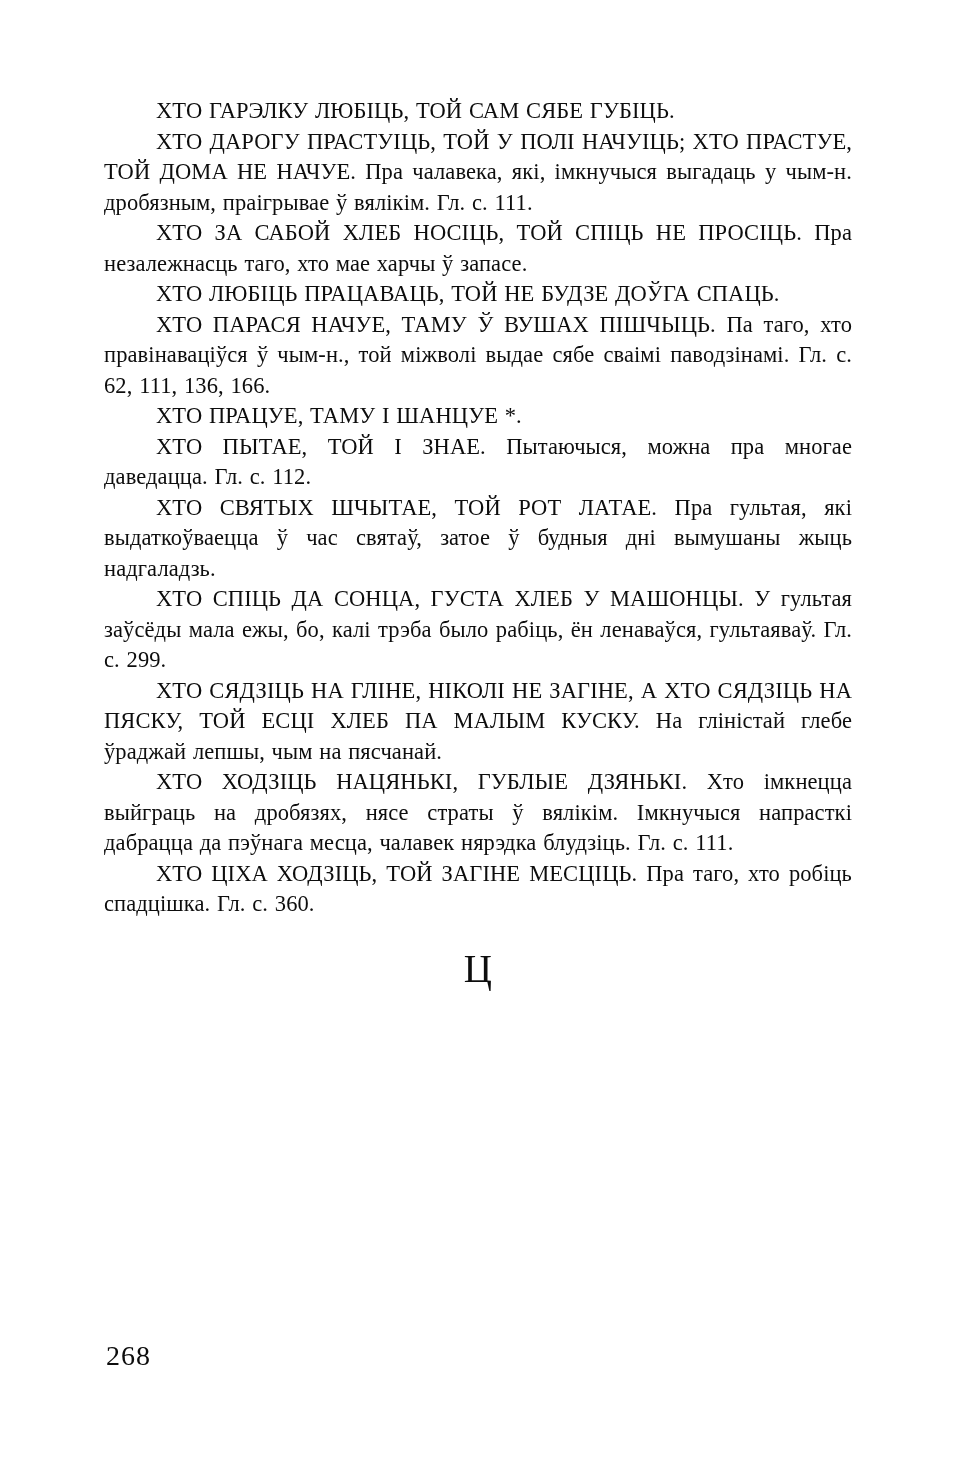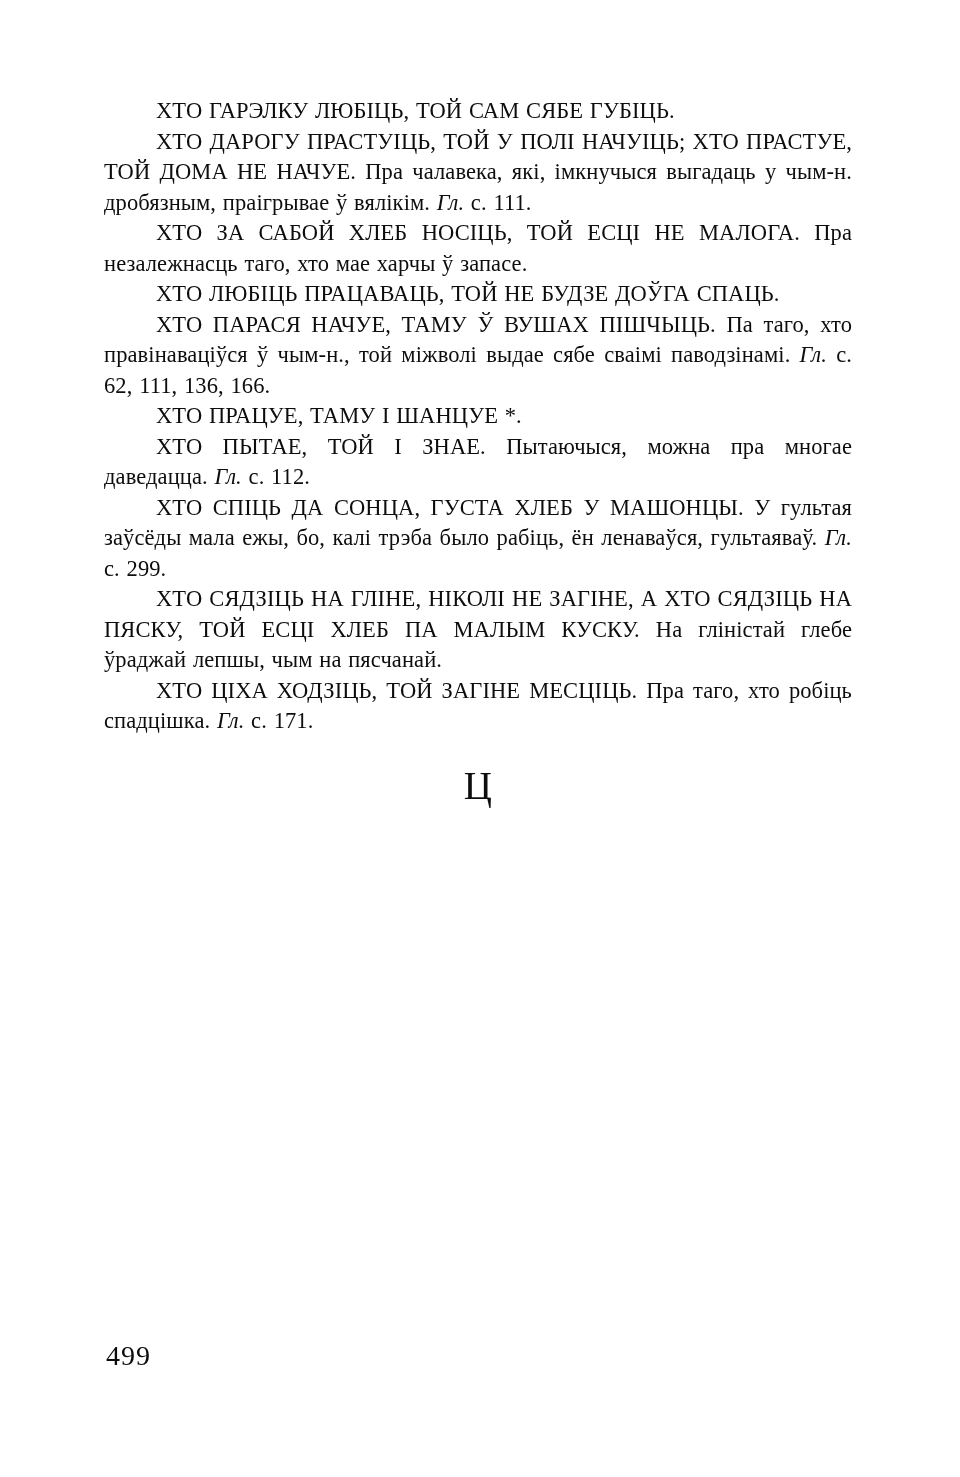"Гл." p.entry .ref-label { font-style: italic -> none }
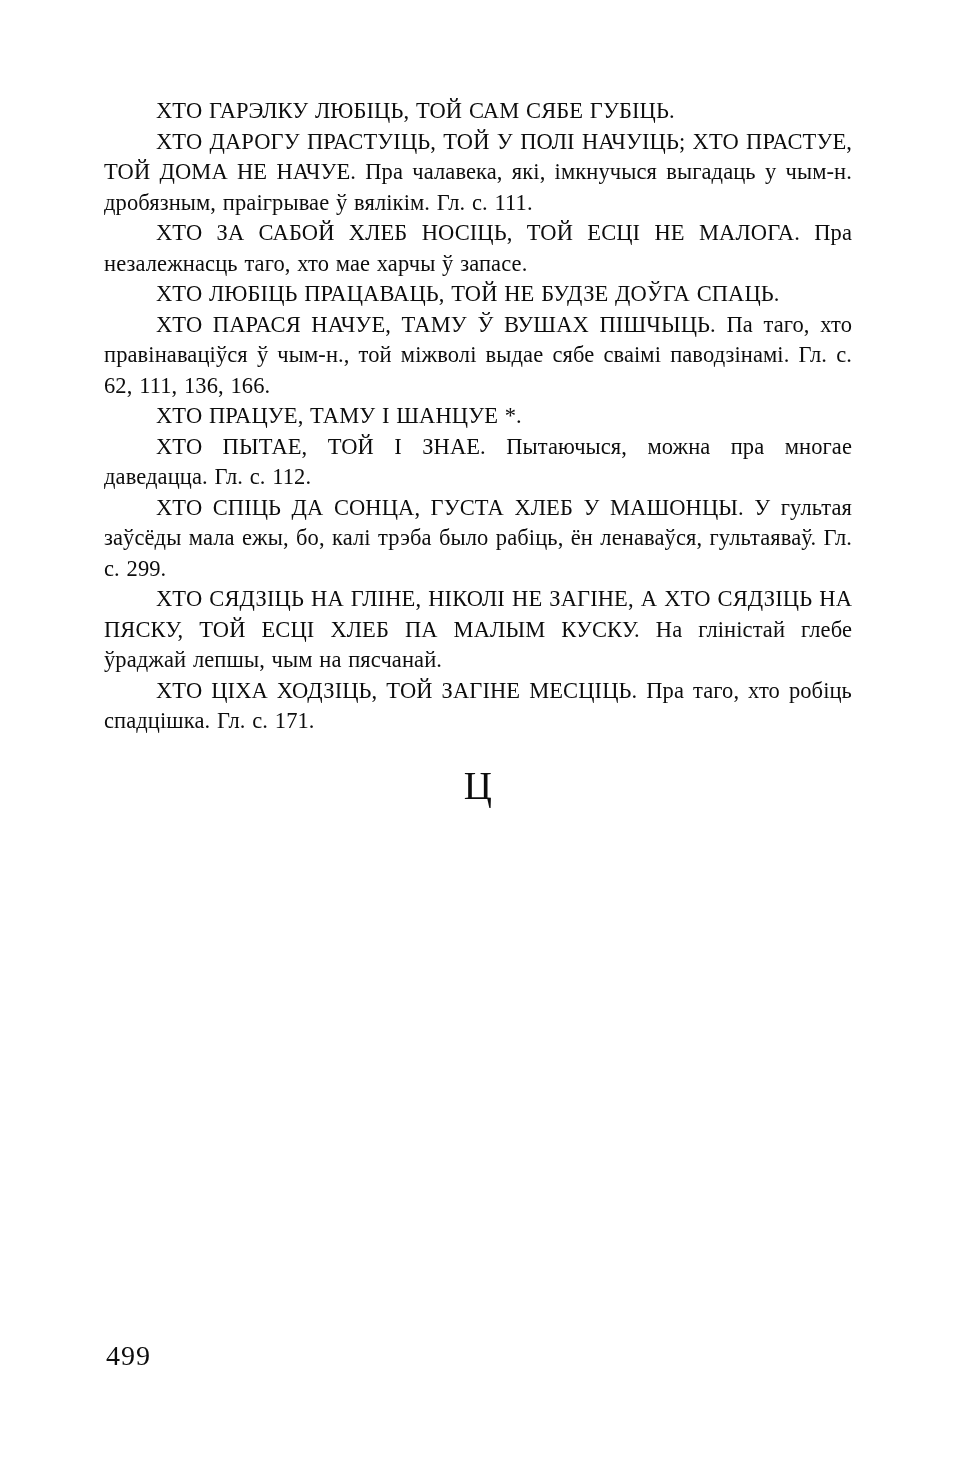"ХТО ЗА САБОЙ ХЛЕБ НОСІЦЬ," span.hw { text: ЕСЦІ НЕ МАЛОГА -> СПІЦЬ НЕ ПРОСІЦЬ }
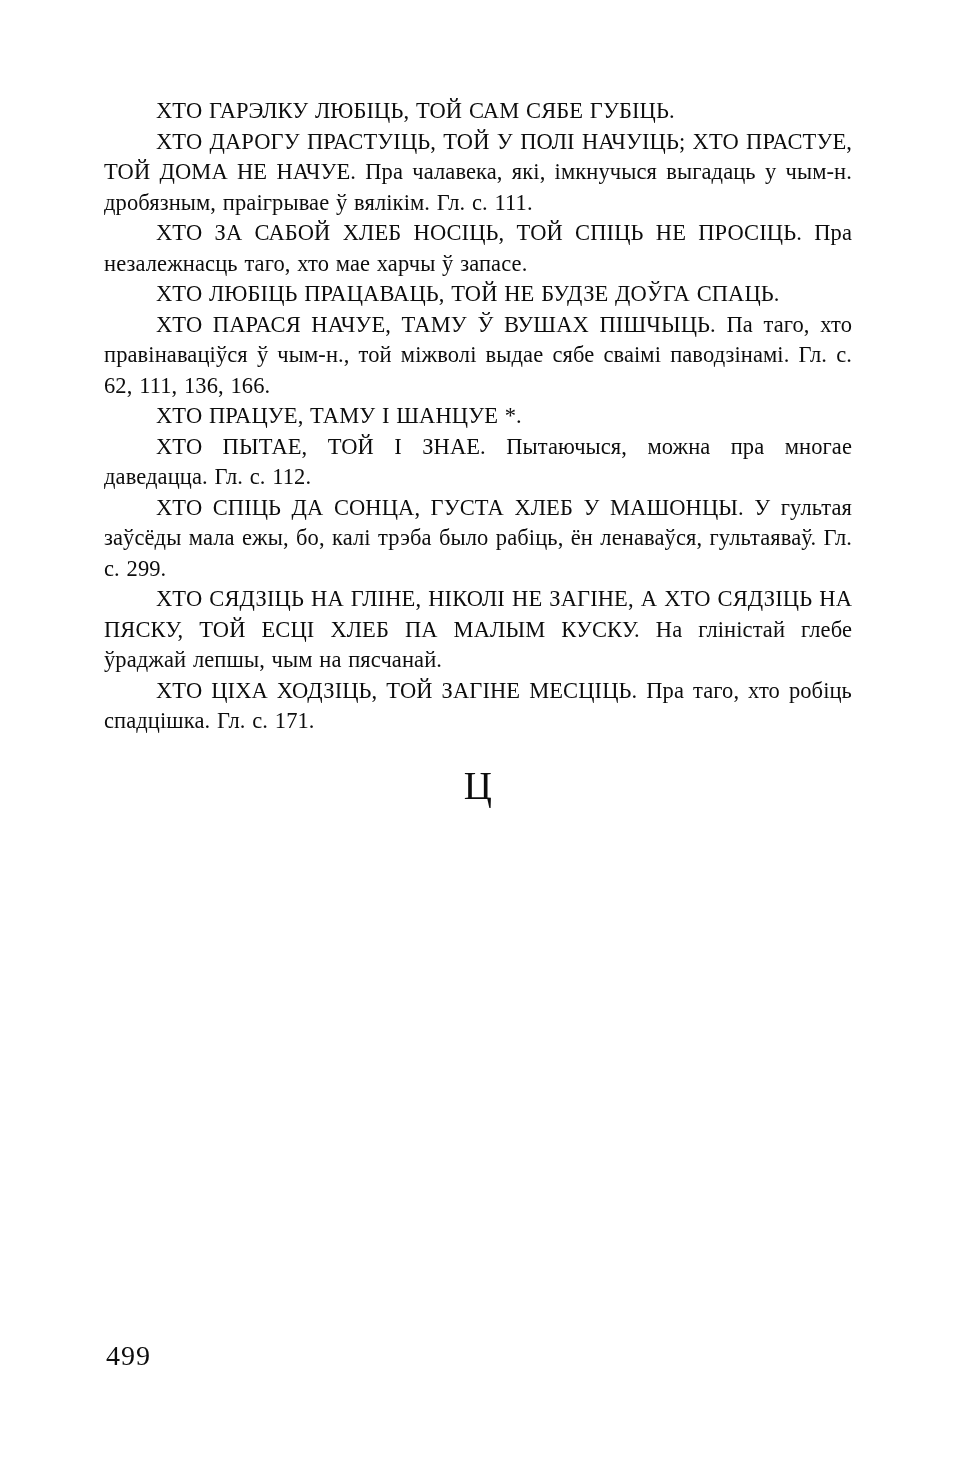"ХТО СВЯТЫХ ШЧЫТАЕ, ТОЙ РОТ" p.entry { html: none -> <p><span>ХТО СВЯТЫХ ШЧЫТАЕ, ТОЙ РОТ ЛАТАЕ.</span> <span>Пра гультая, які выдаткоўваецца ў час святаў, затое ў будныя дні вымушаны жыць надгаладзь.</span> <span></span> <span></span></p> }
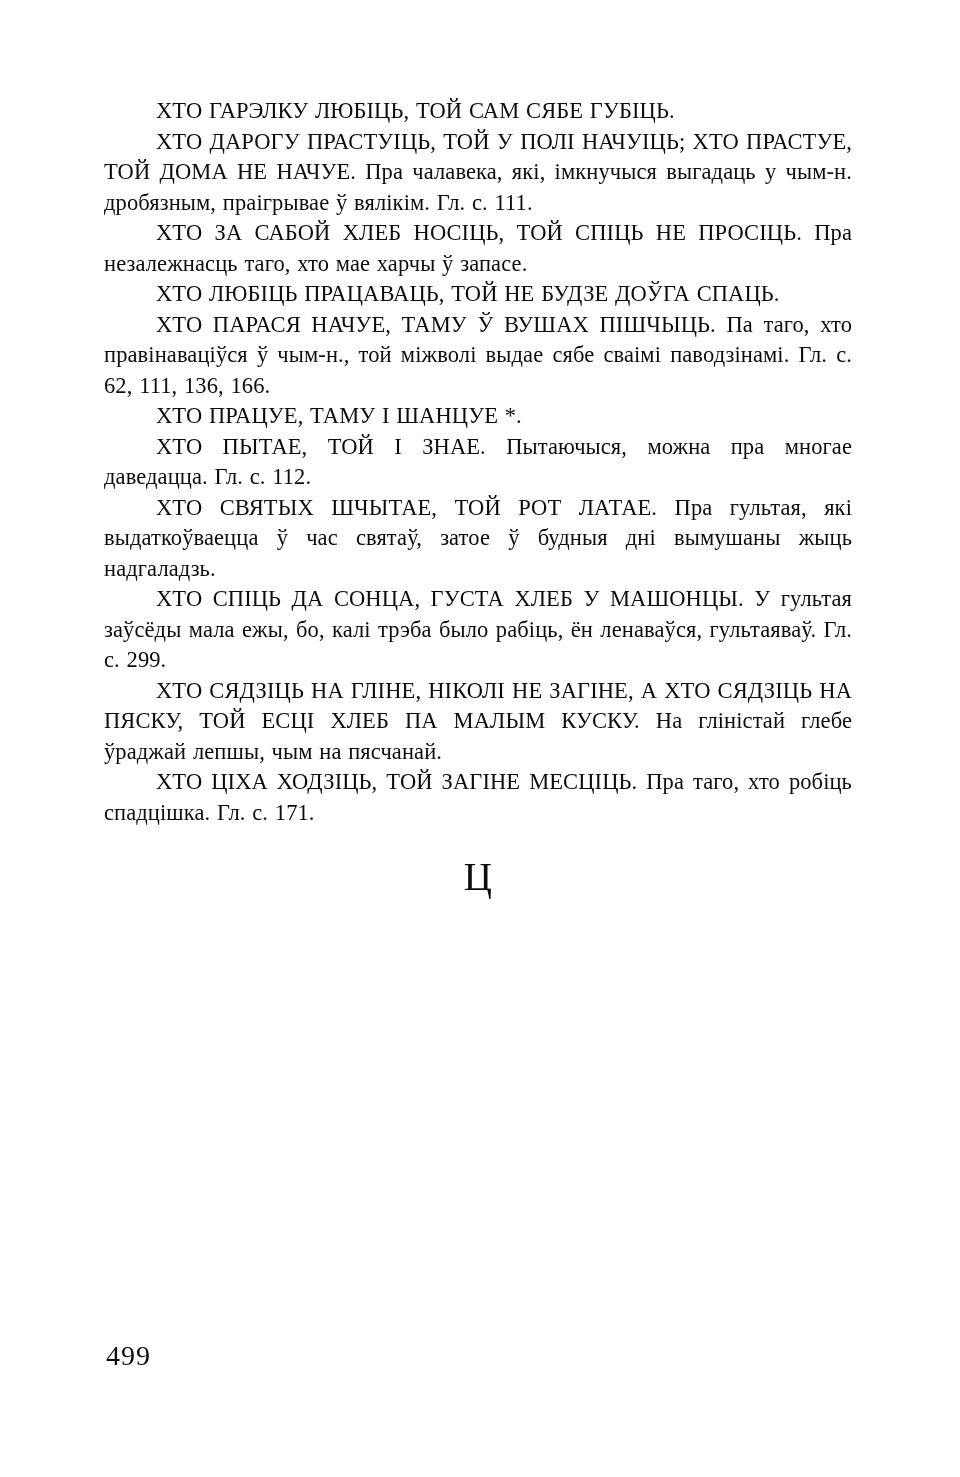"ХТО ХОДЗІЦЬ НАЦЯНЬКІ, ГУБЛЫЕ ДЗЯНЬКІ." p.entry { html: none -> <p><span>ХТО ХОДЗІЦЬ НАЦЯНЬКІ, ГУБЛЫЕ ДЗЯНЬКІ.</span> <span>Хто імкнецца выйграць на дробязях, нясе страты ў вялікім. Імкнучыся напрасткі дабрацца да пэўнага месца, чалавек нярэдка блудзіць.</span> <span>Гл.</span> <span>с. 111.</span></p> }
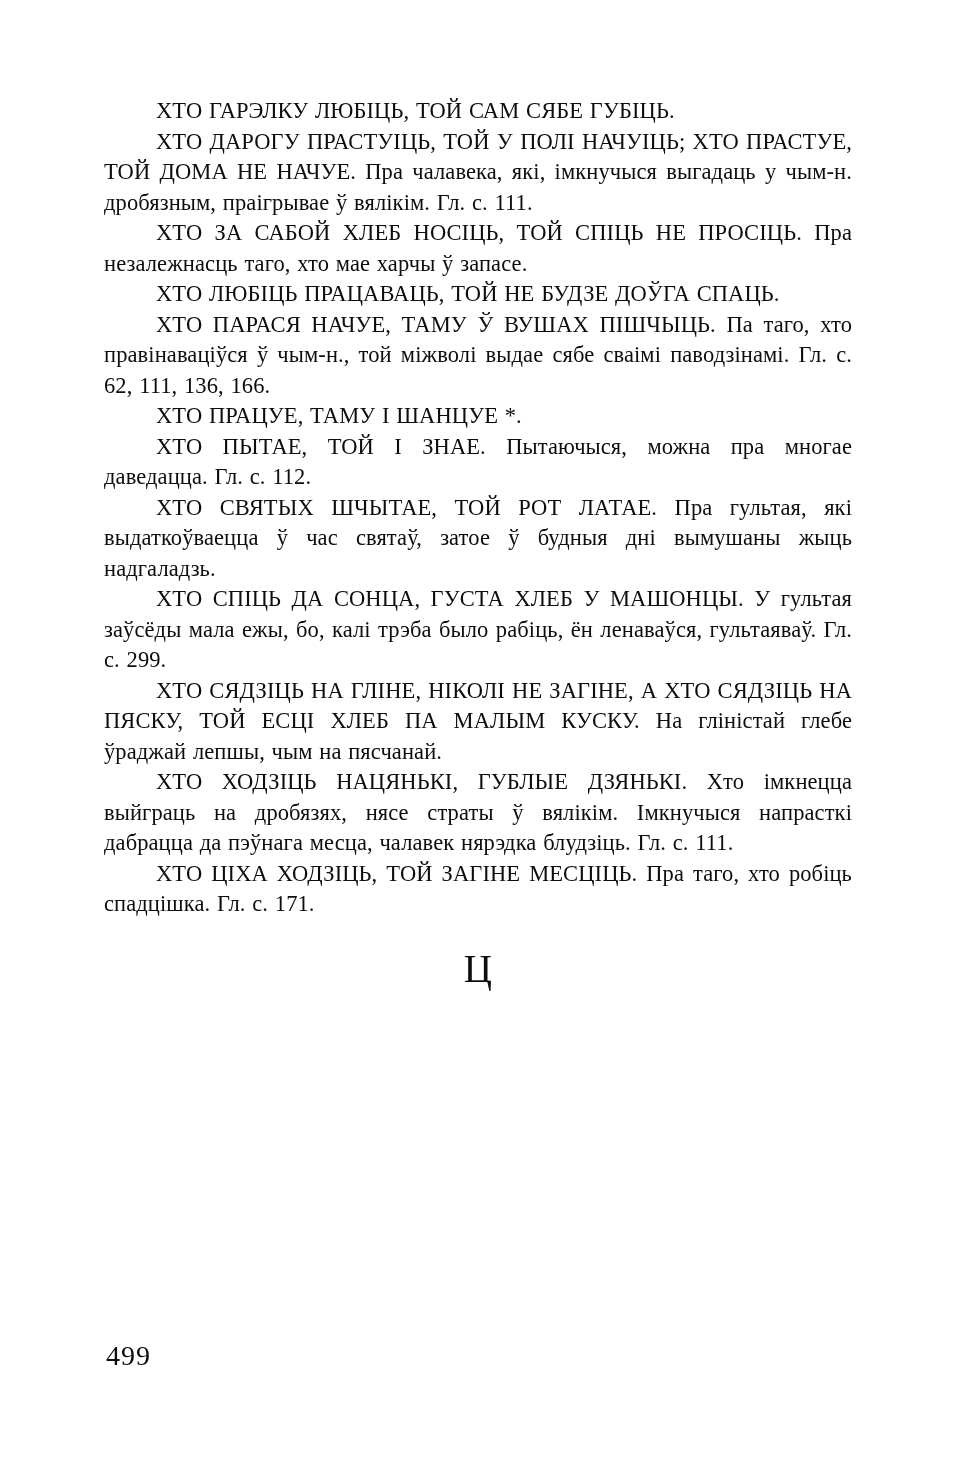"с. 171." span.ref-pages { text: 171 -> 360 }
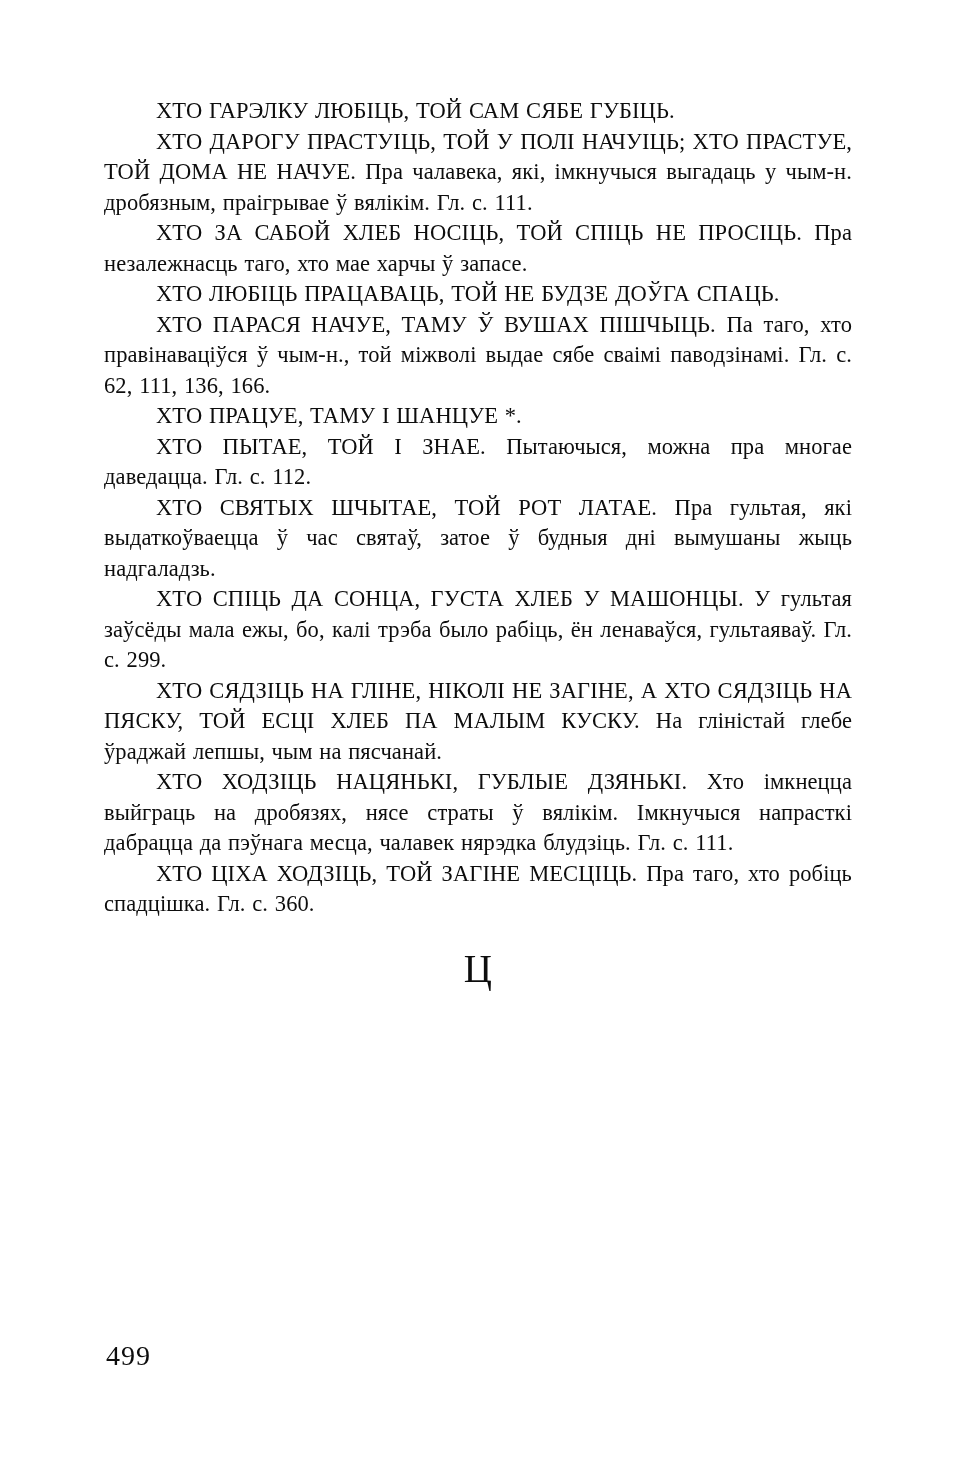"499" div.page-number { text: 499 -> 268 }
